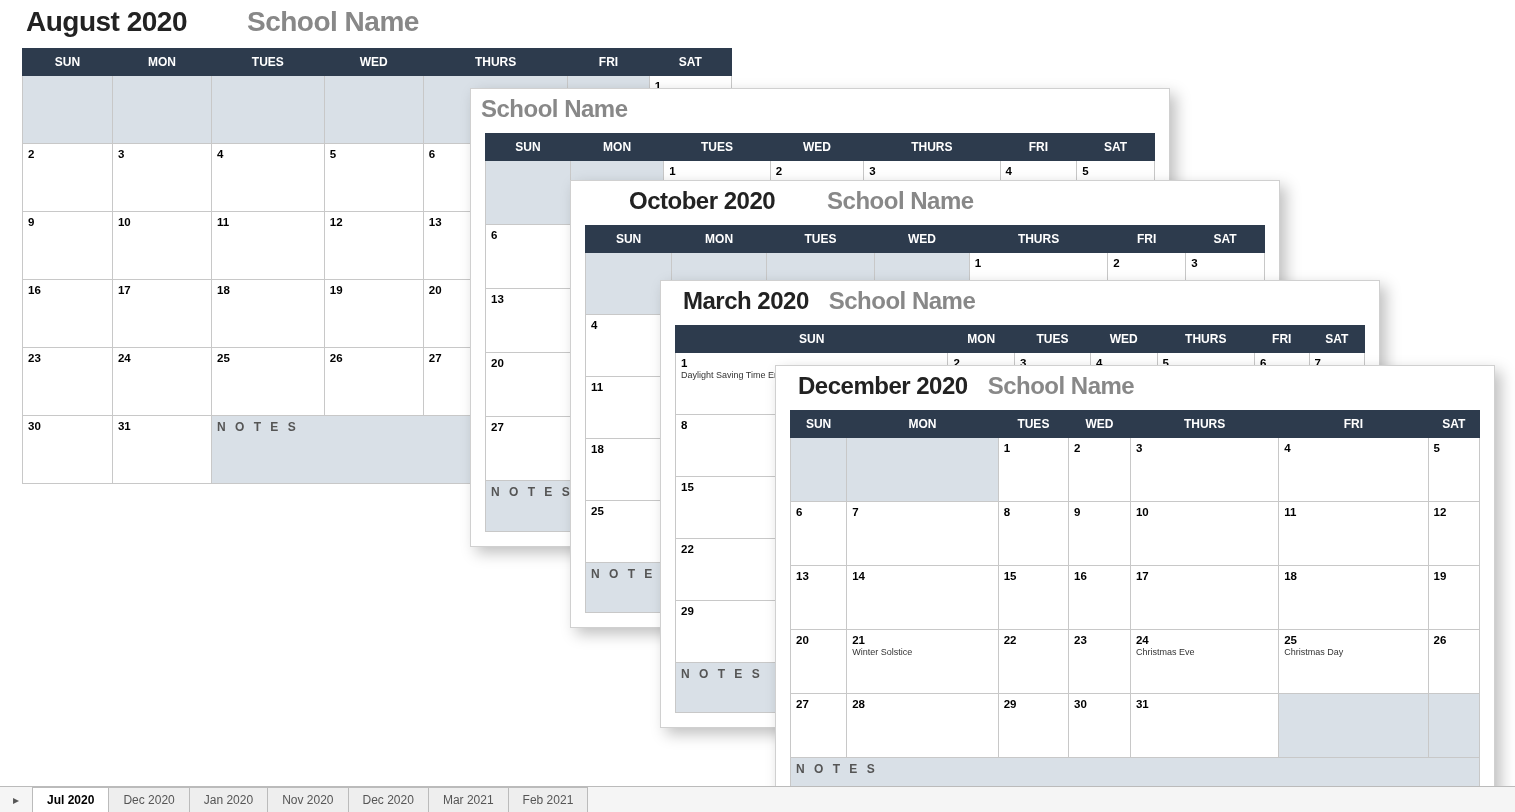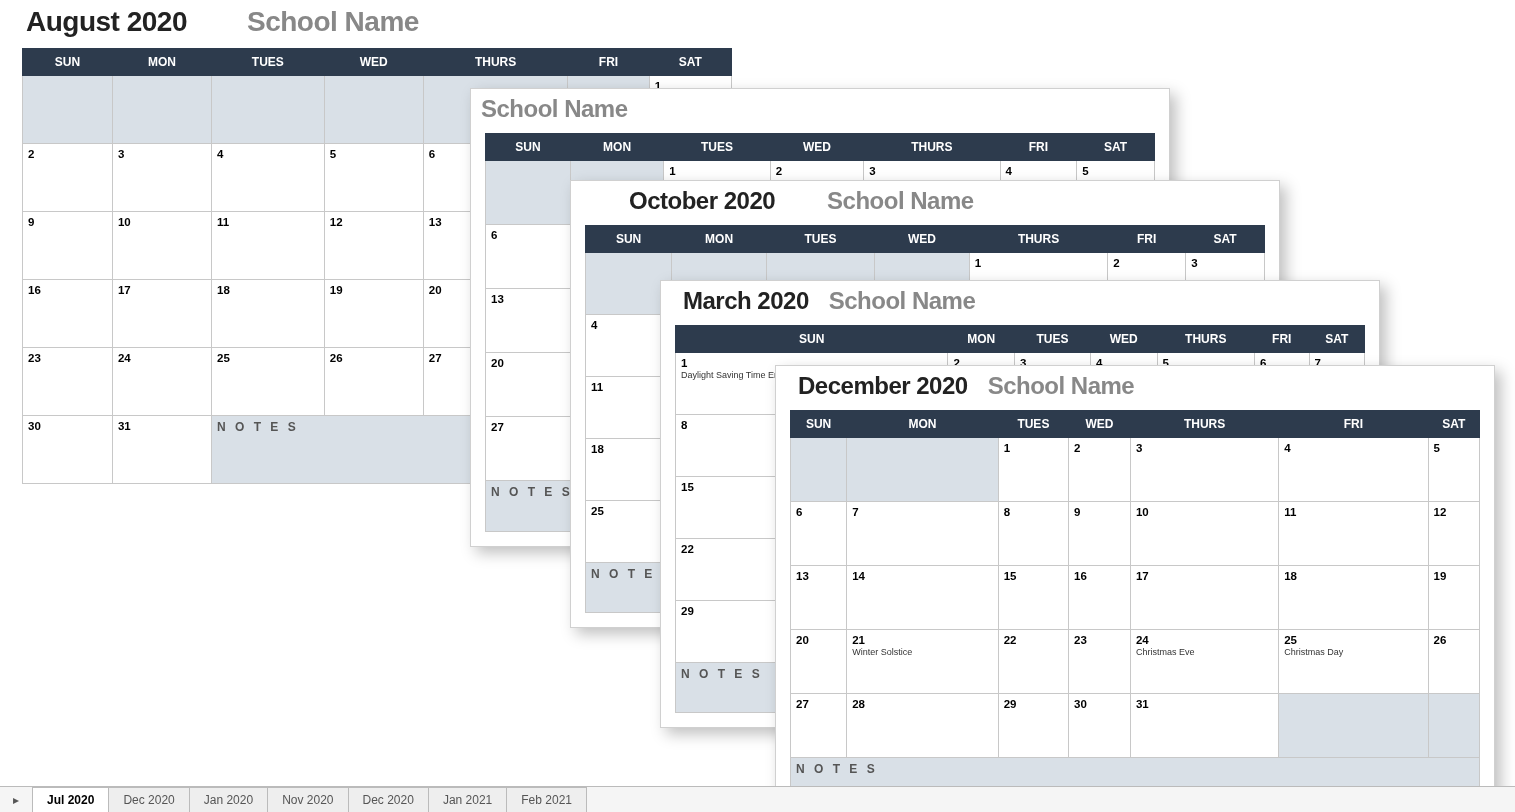"Jan 2021" div.tab { text: Jan -> Mar }
